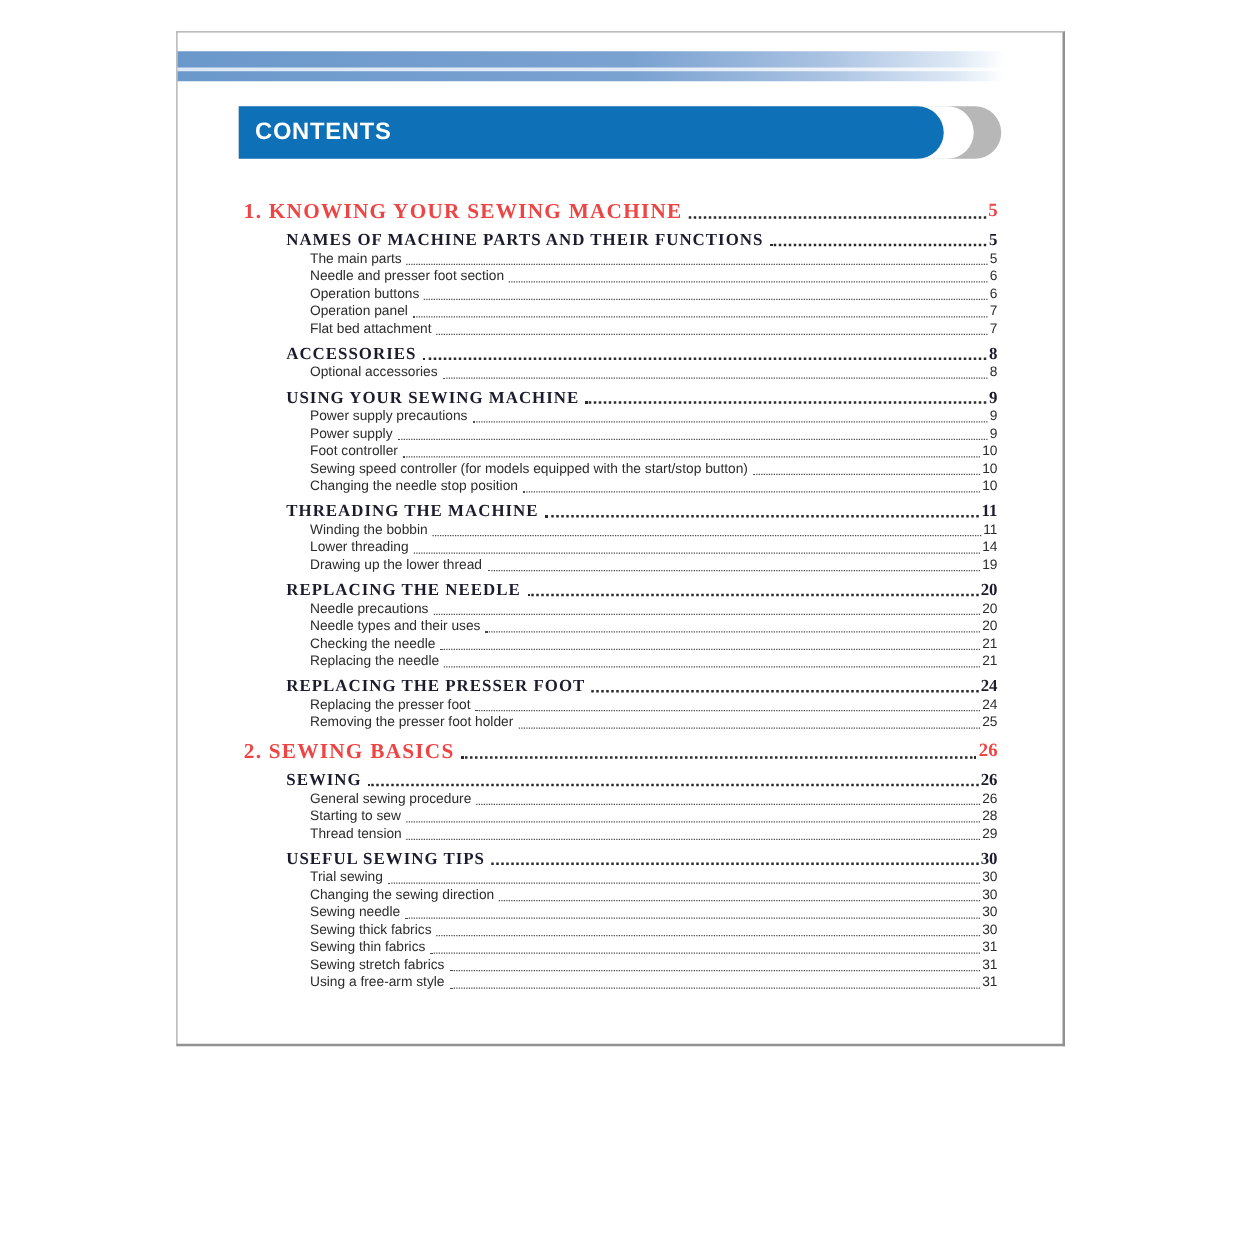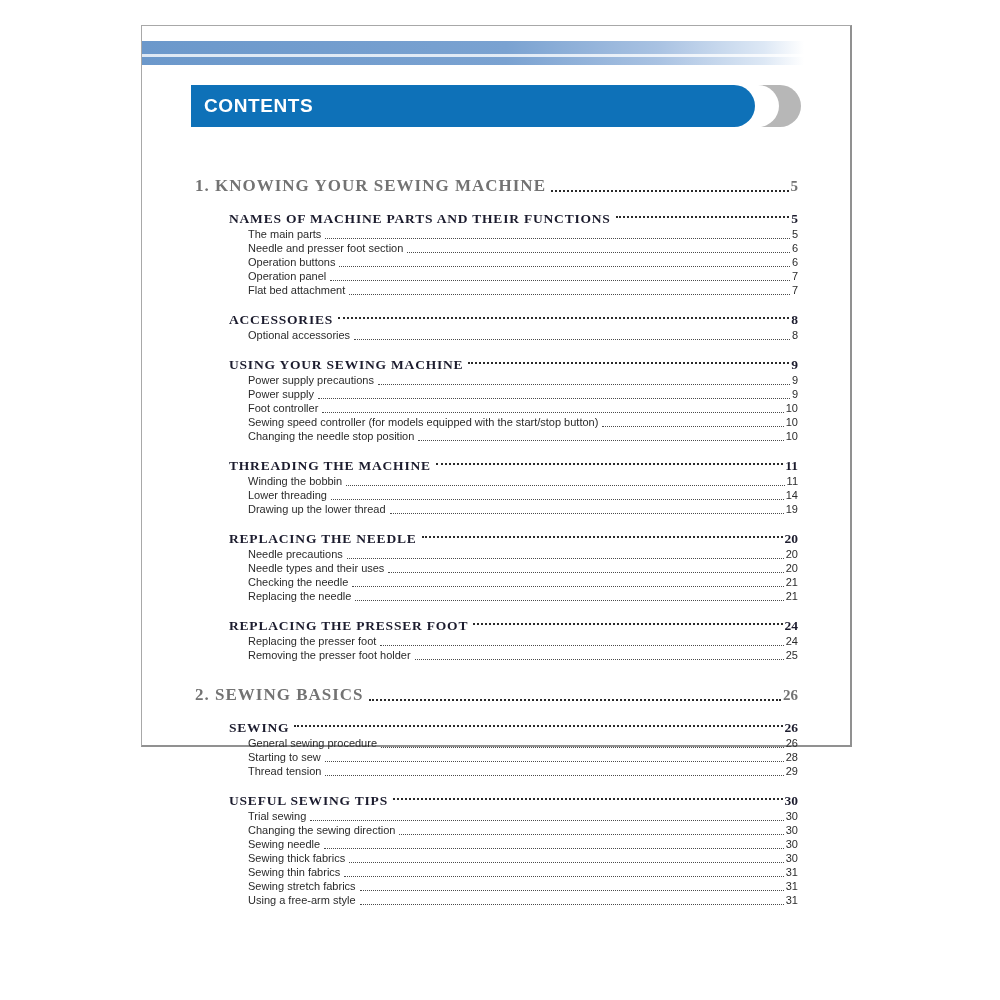"CONTENTS" .page { height: 722px -> 812px }
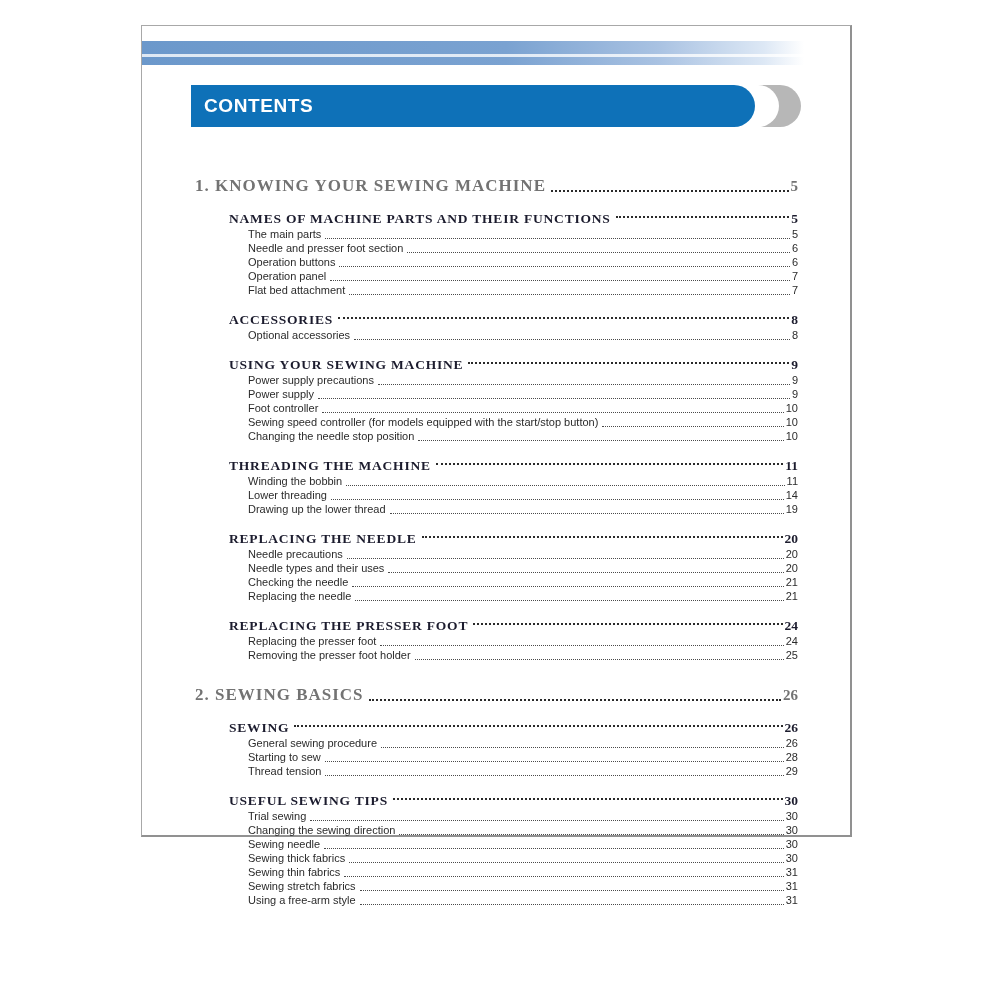"1. KNOWING YOUR SEWING MACHINE" .row.chapter { color: #737373 -> #ef4444; margin-top: 23px -> 6px }
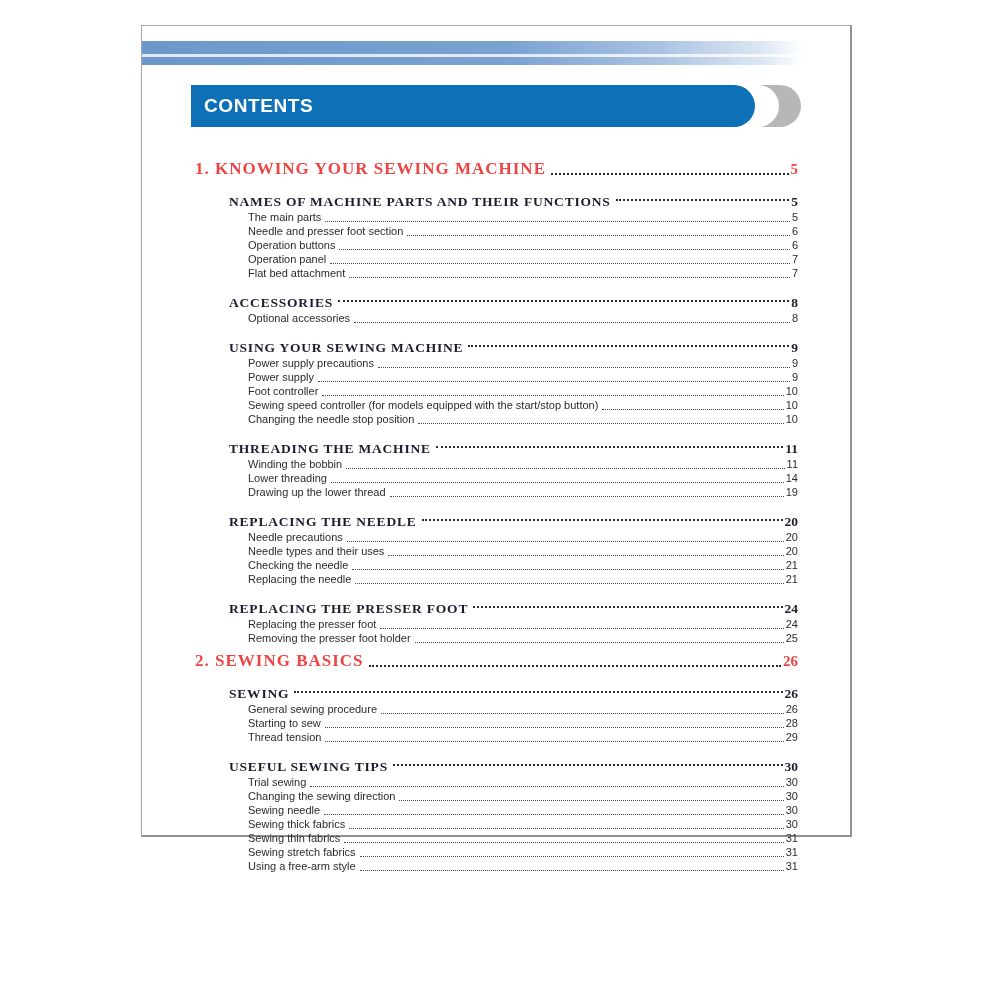"NAMES OF MACHINE PARTS AND" .row.section { align-items: center -> none; margin-top: 14px -> 4px }
